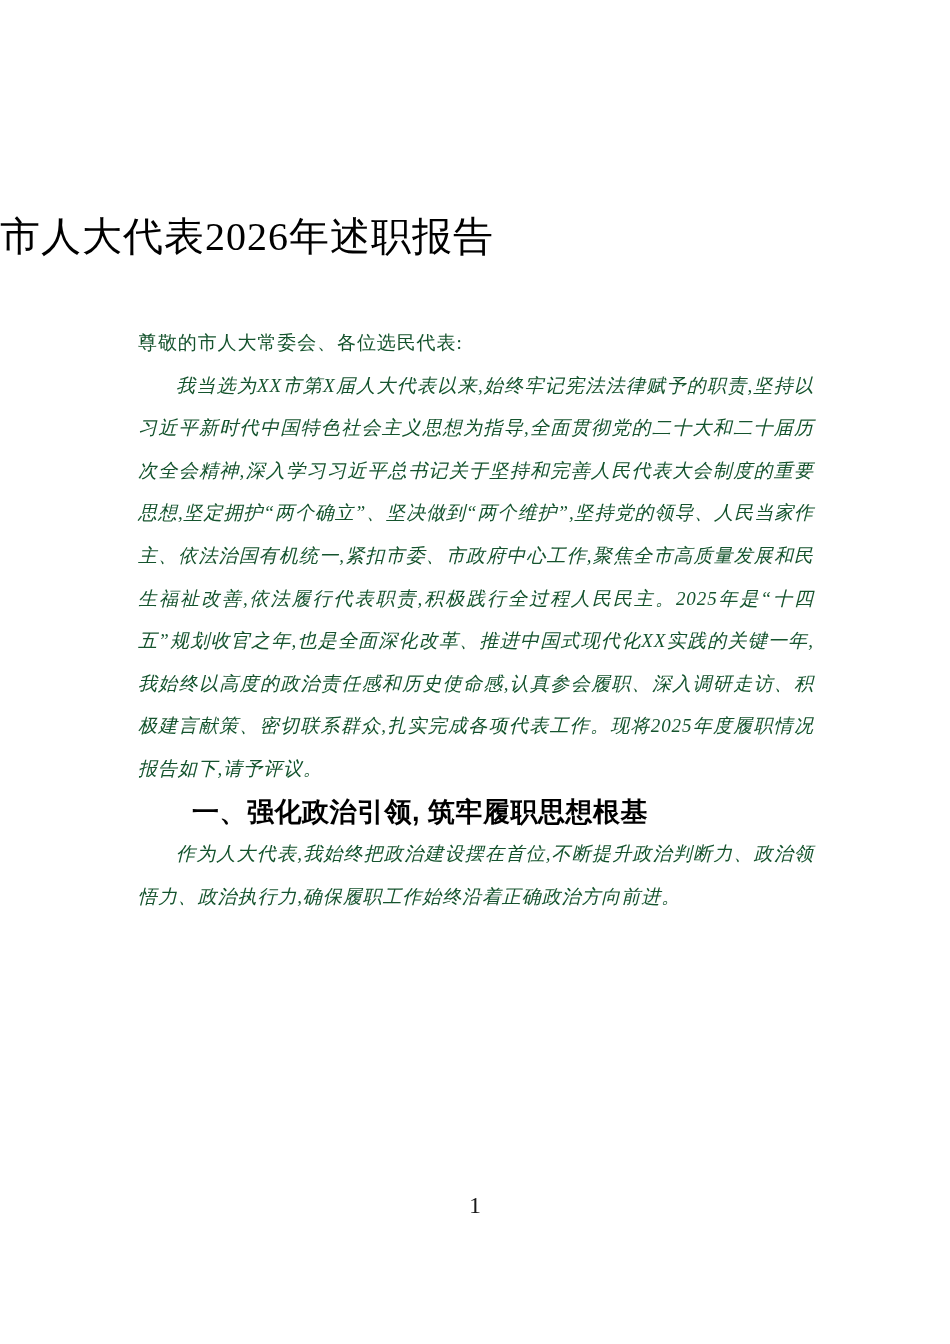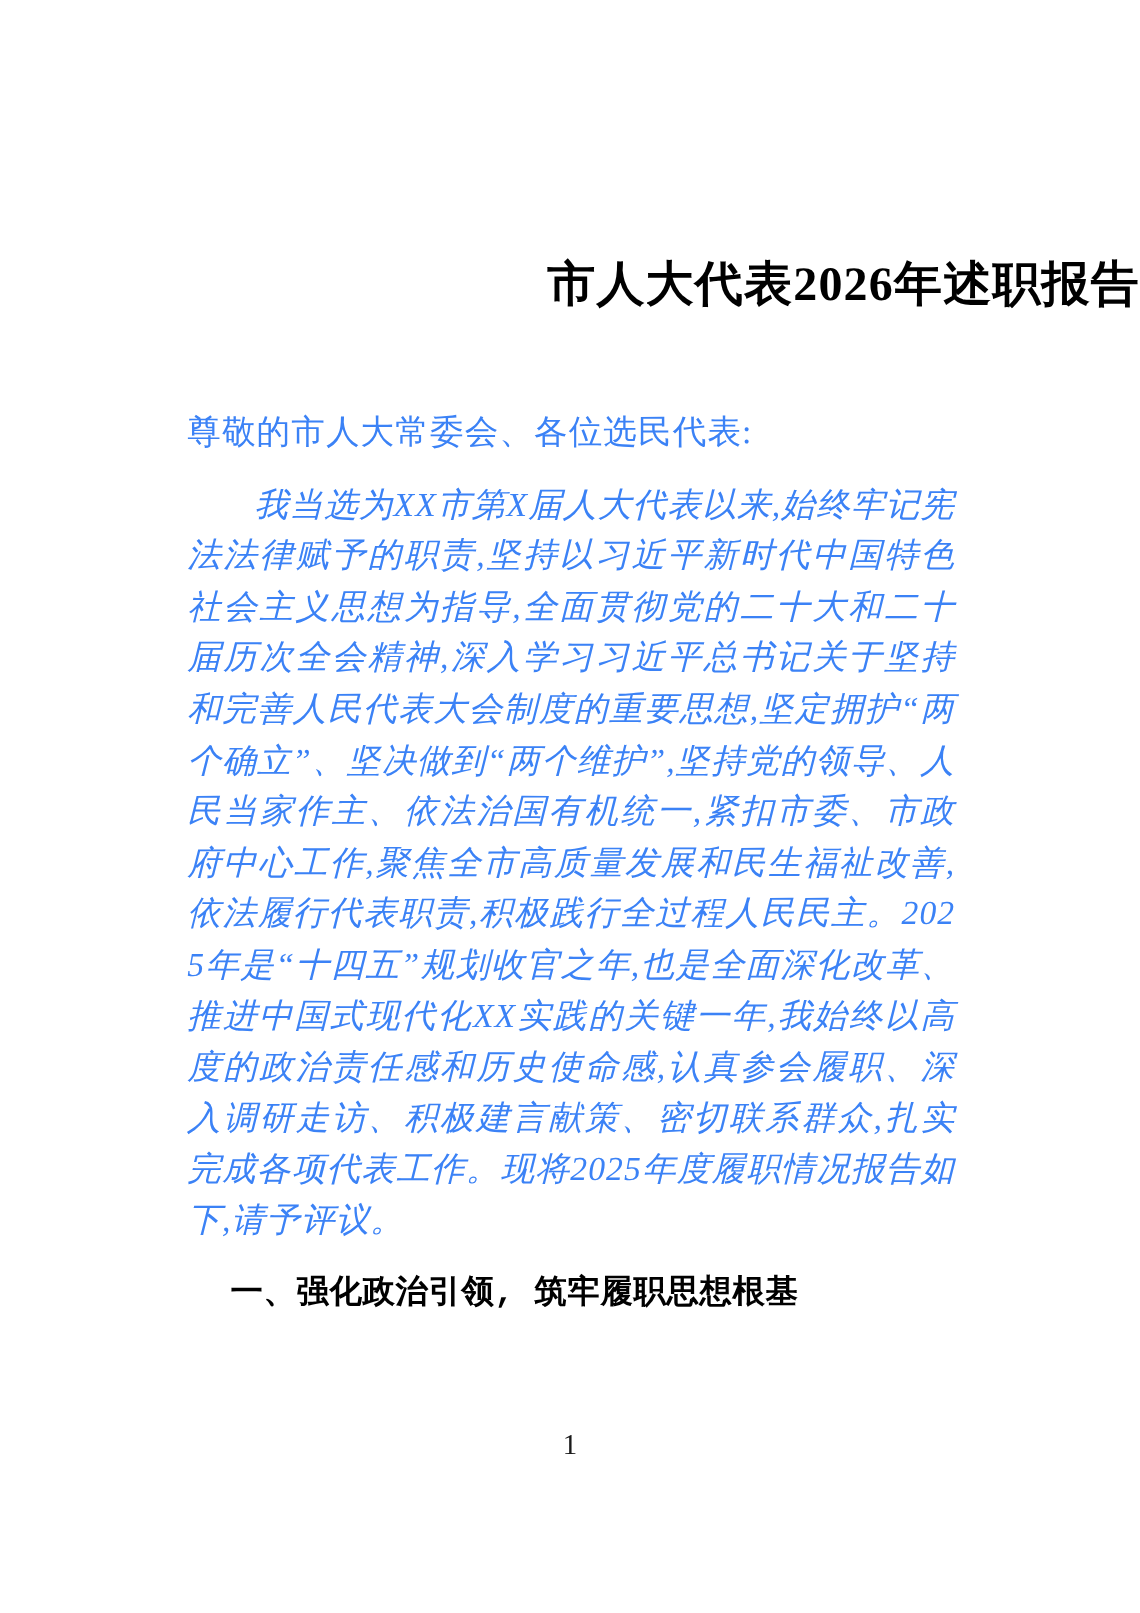"市人大代表2026年述职报告" .doc-title { font-weight: bold -> normal; text-align: right -> left }
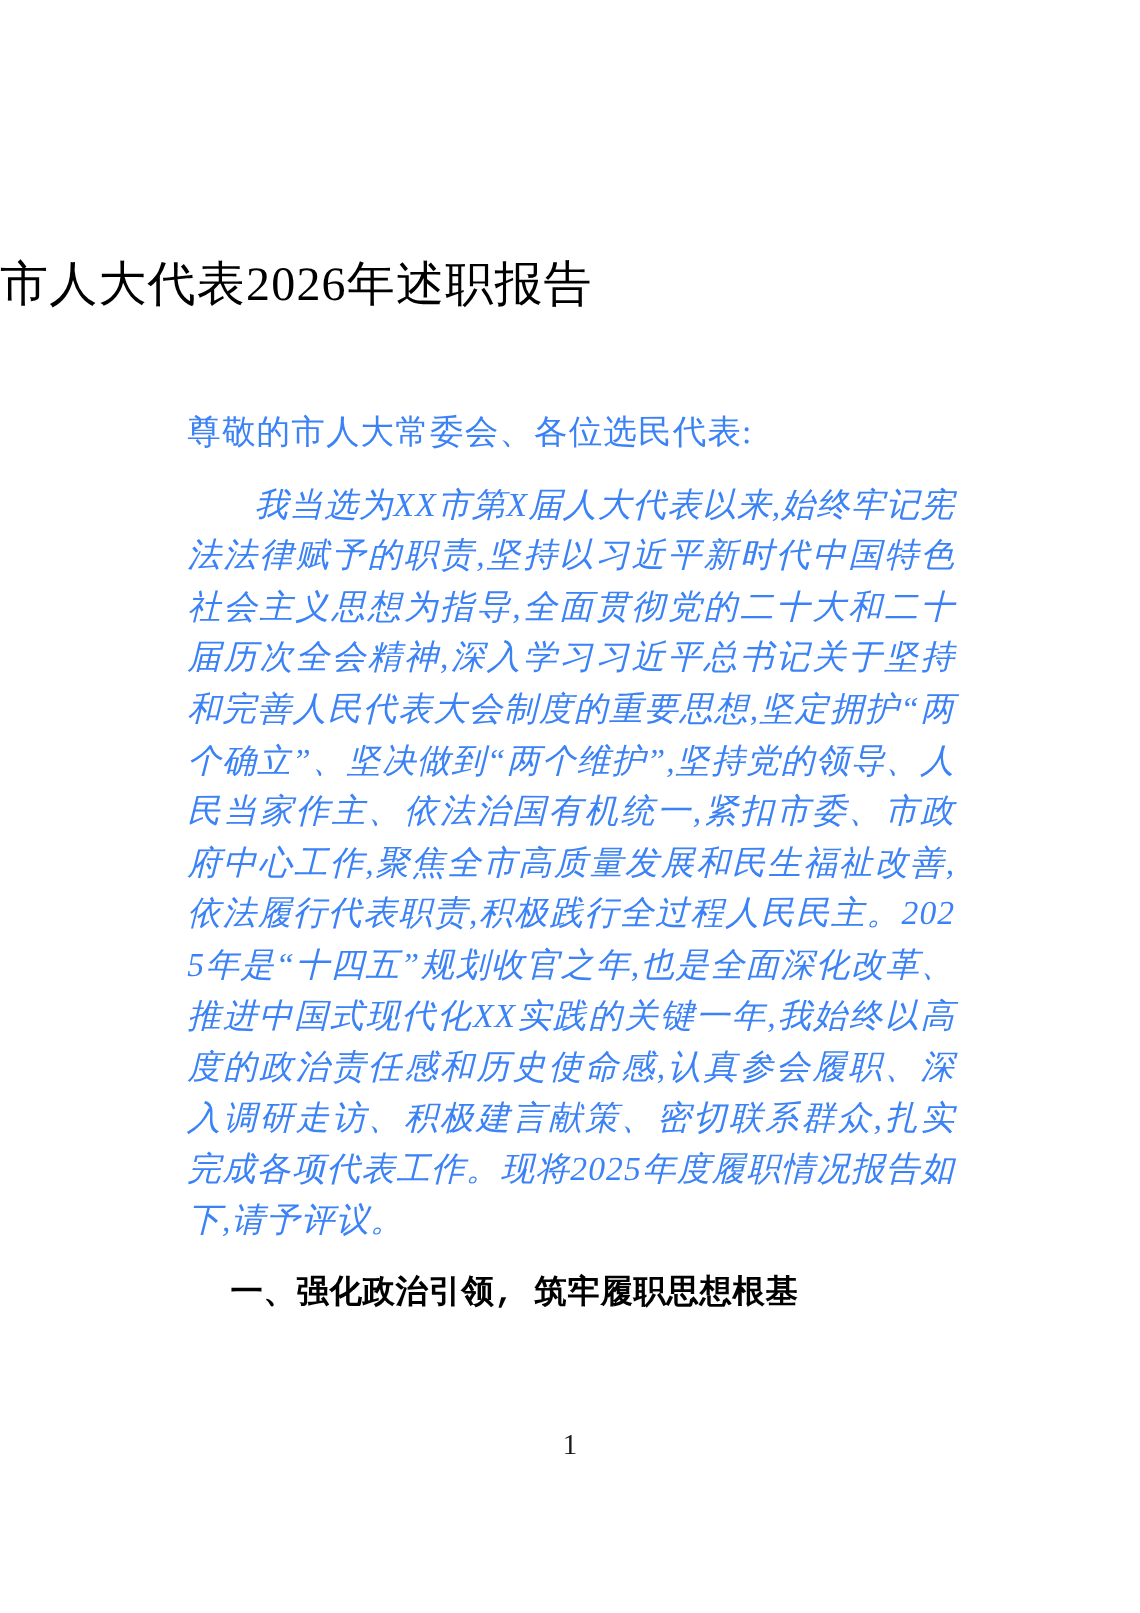"尊敬的市人大常委会、各位选民代表:" .para { color: #3b82f6 -> #14532d; font-size: 28px -> 19px; margin: 18px -> 0 }
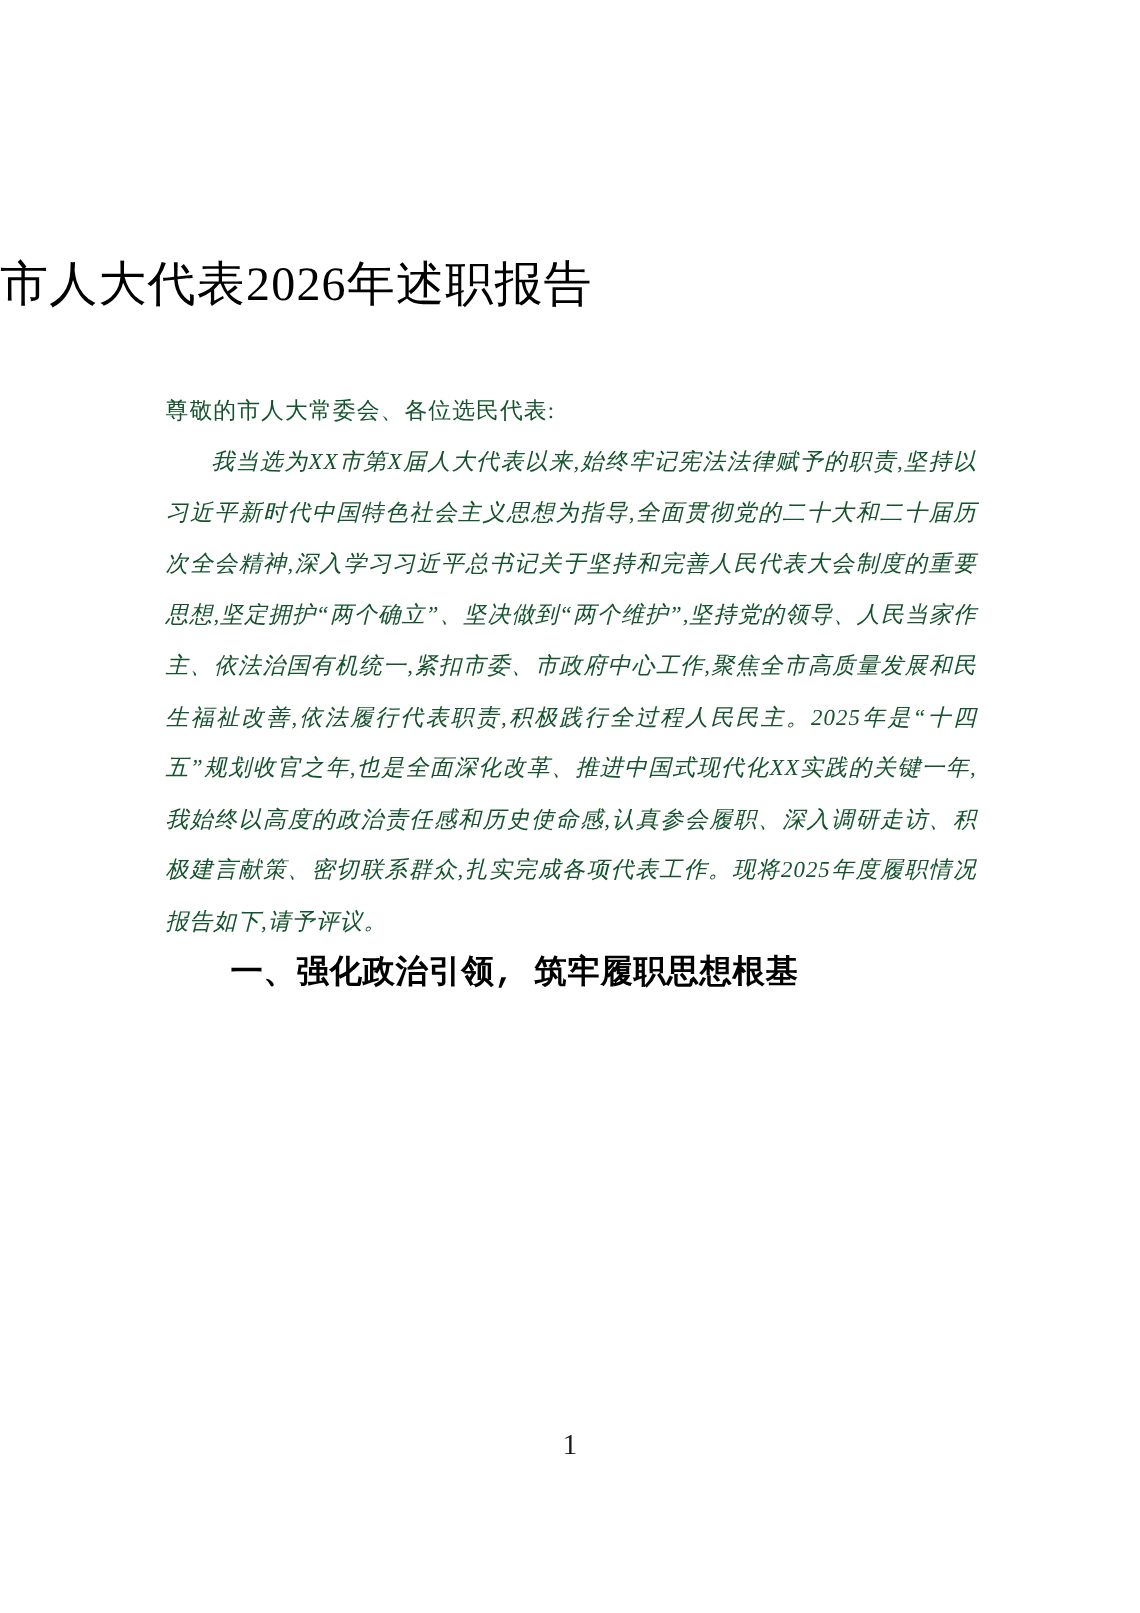"一、强化政治引领, 筑牢履职思想根基" .section-heading { font-family: Liberation Mono, monospace -> Liberation Sans, sans-serif }
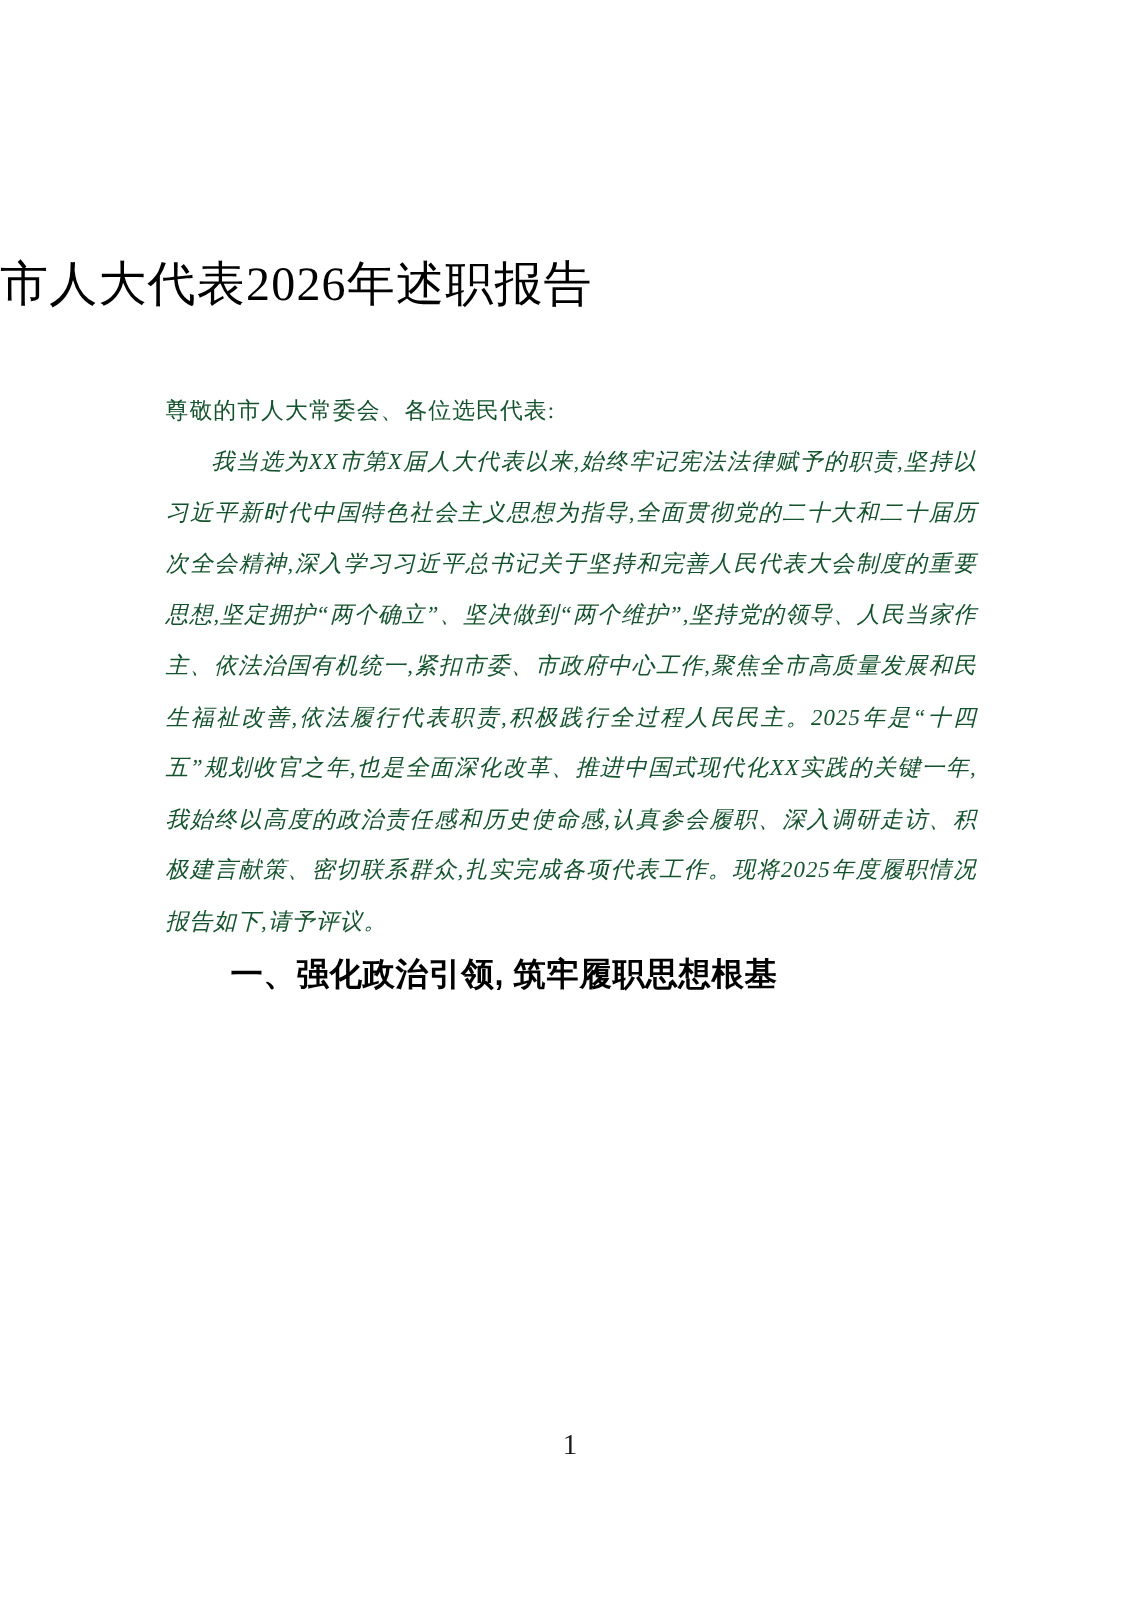"作为人大代表,我始终把政治建设摆在首位,不断提升政治判断力、政治领悟力、政治执行" p.para { html: none -> <p>作为人大代表,我始终把政治建设摆在首位,不断提升政治判断力、政治领悟力、政治执行力,确保履职工作始终沿着正确政治方向前进。</p> }
